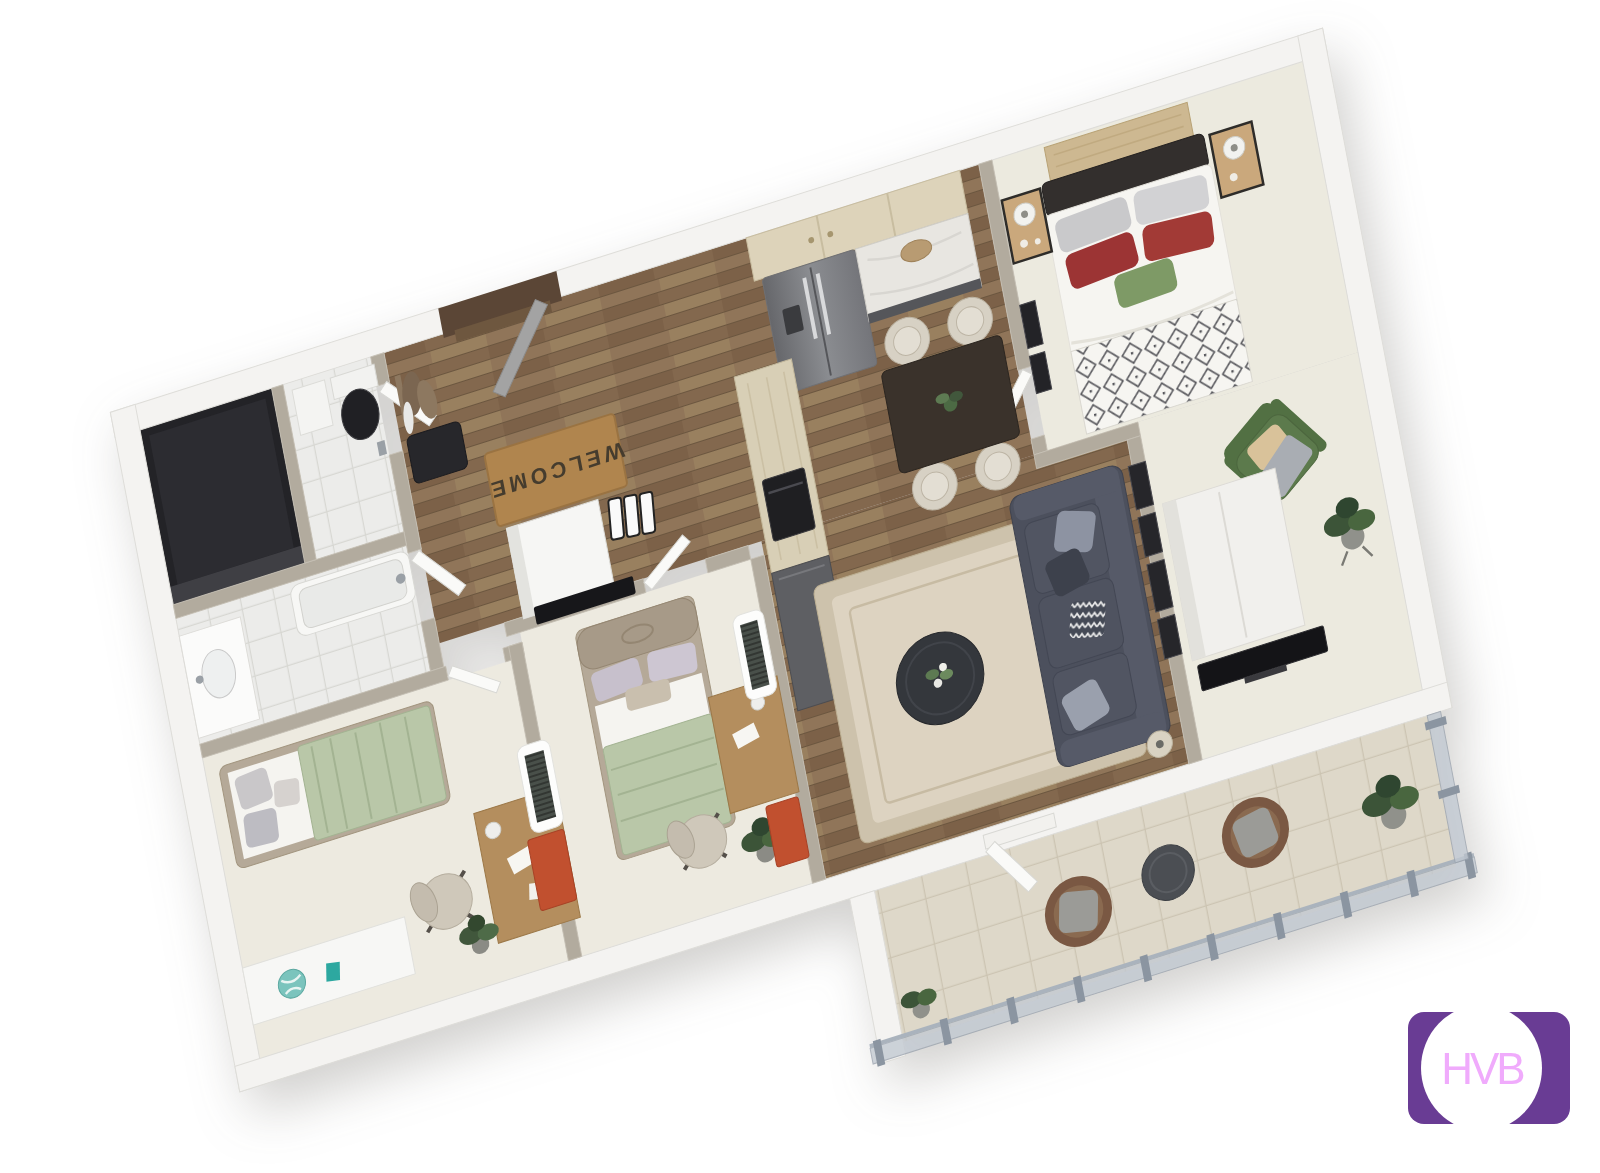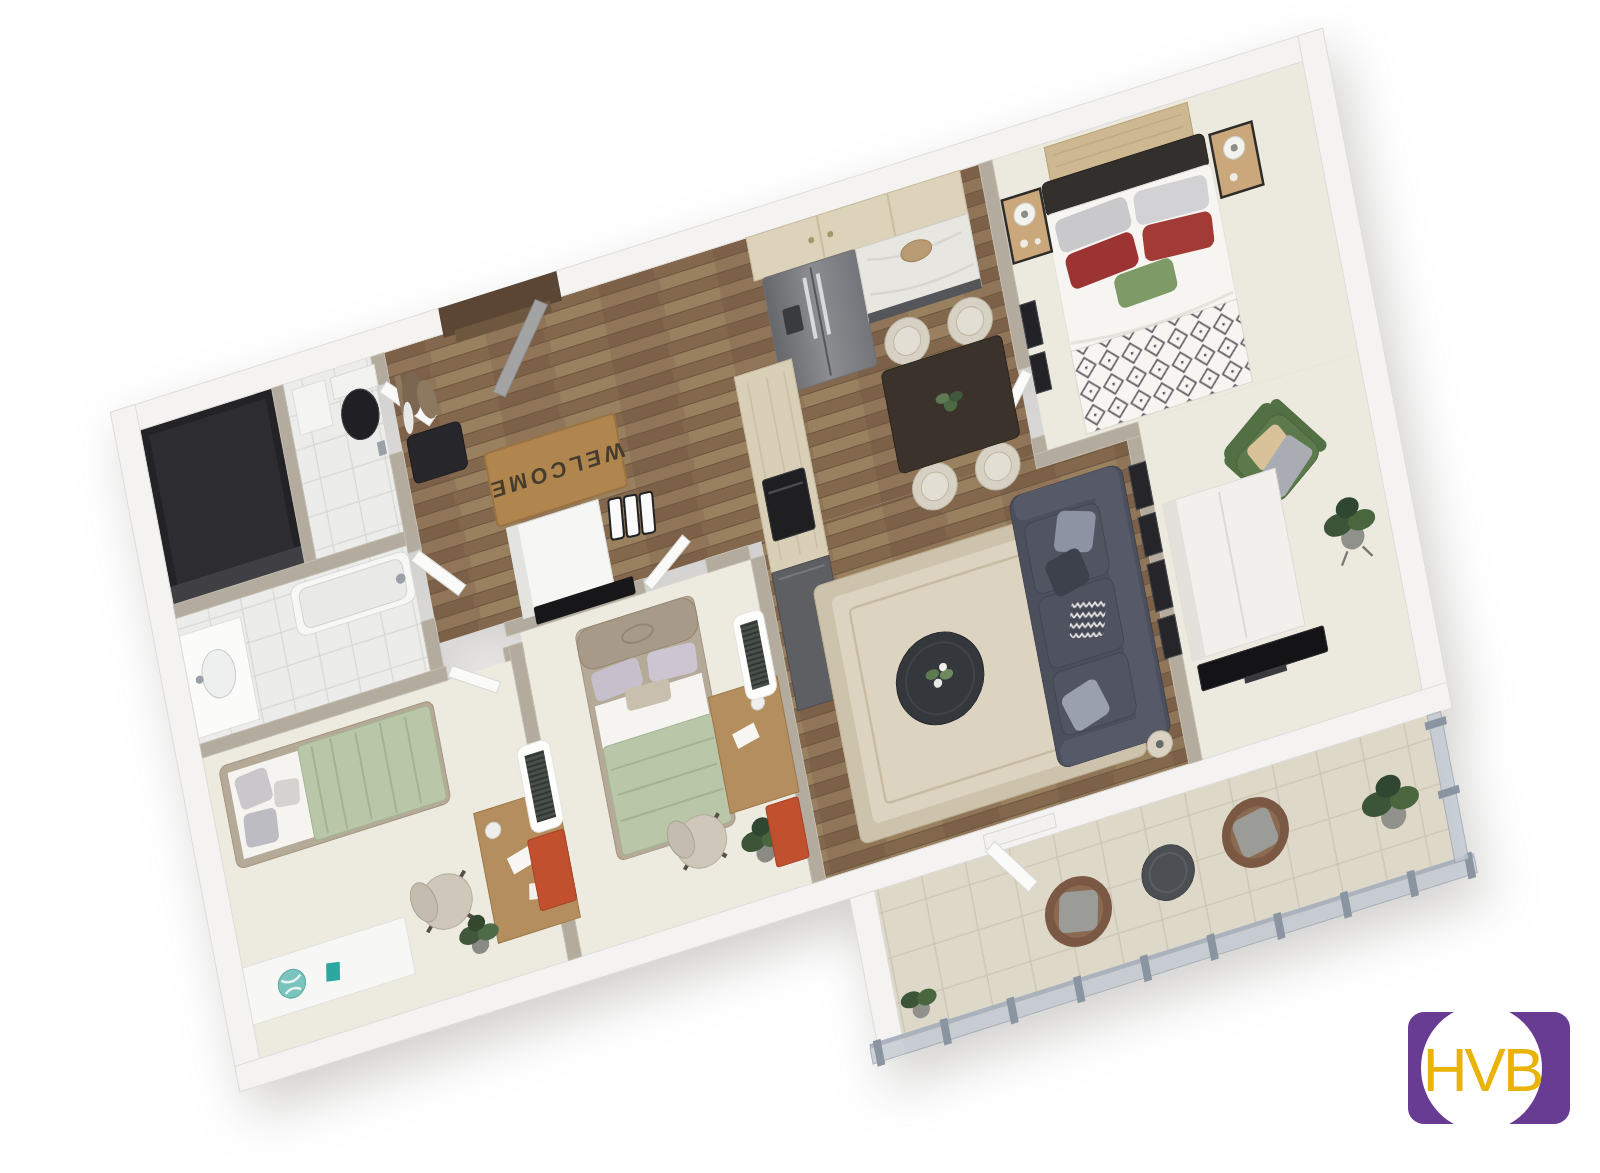"HVB" .logo-text { color: #eab308 -> #f0abfc; font-size: 62px -> 44px }
